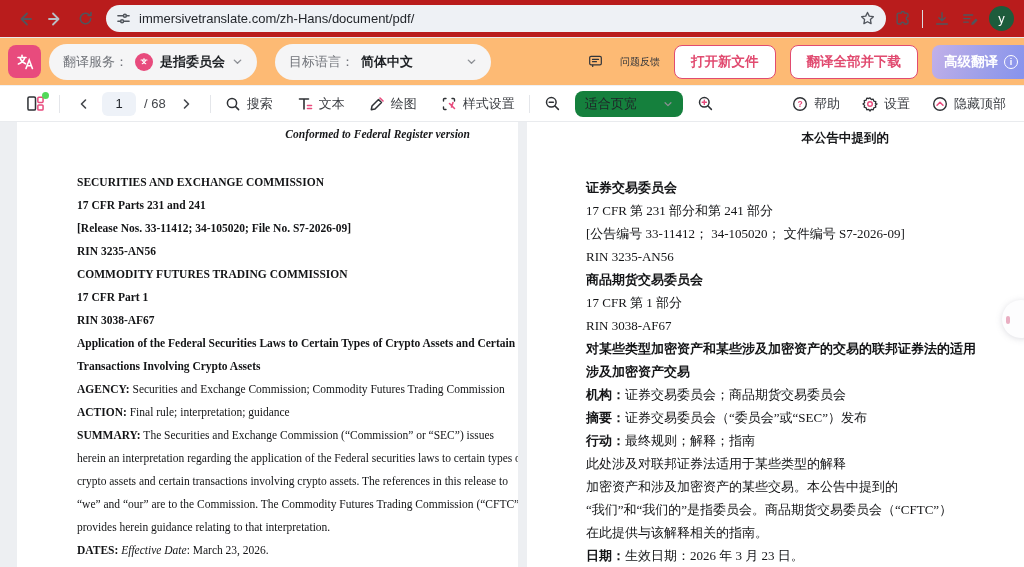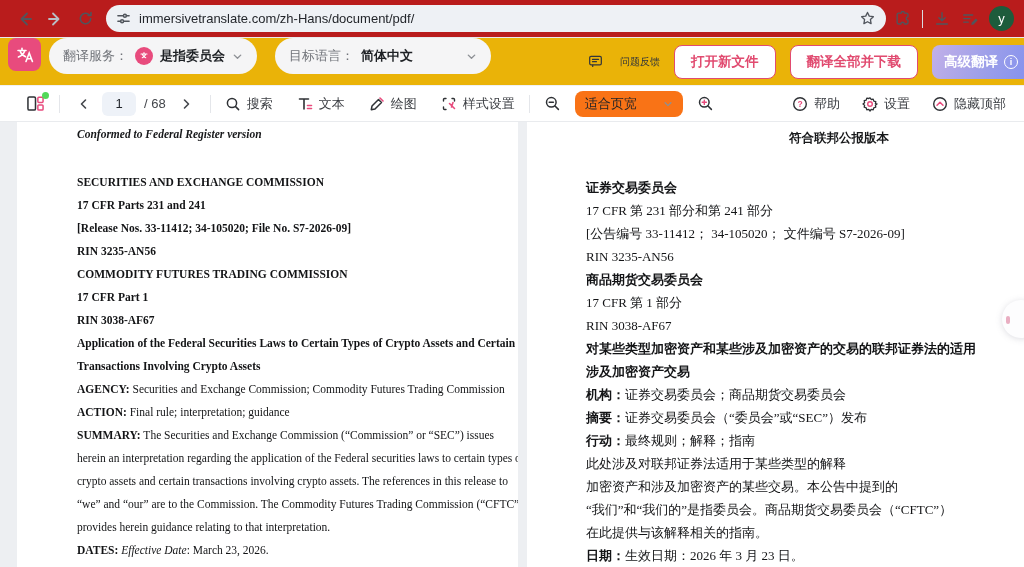"翻译服务：" .ttoolbar { align-items: none -> center; background: #eab308 -> #fdba74 }
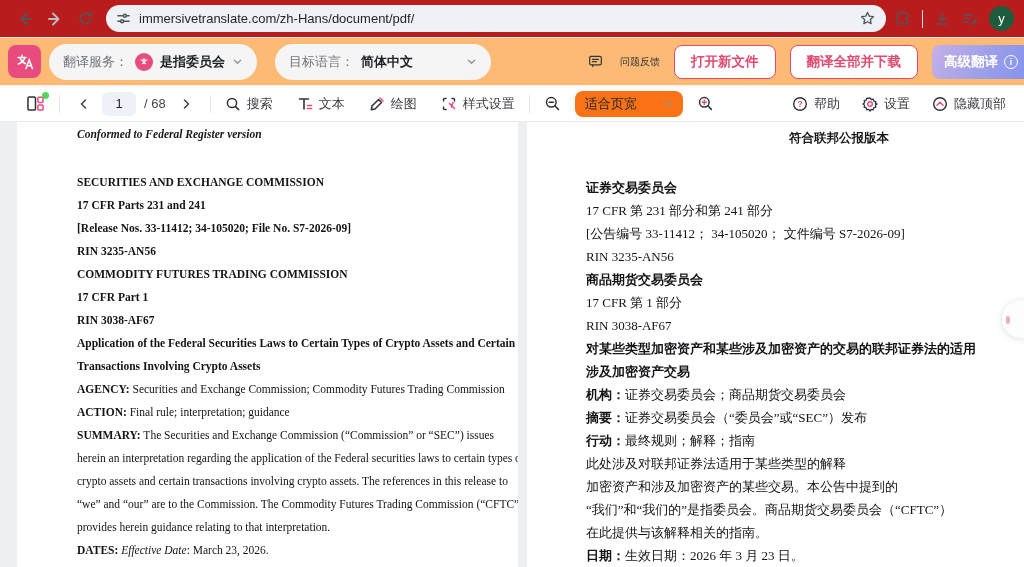"适合页宽" .fitw { background: #f97316 -> #15803d }
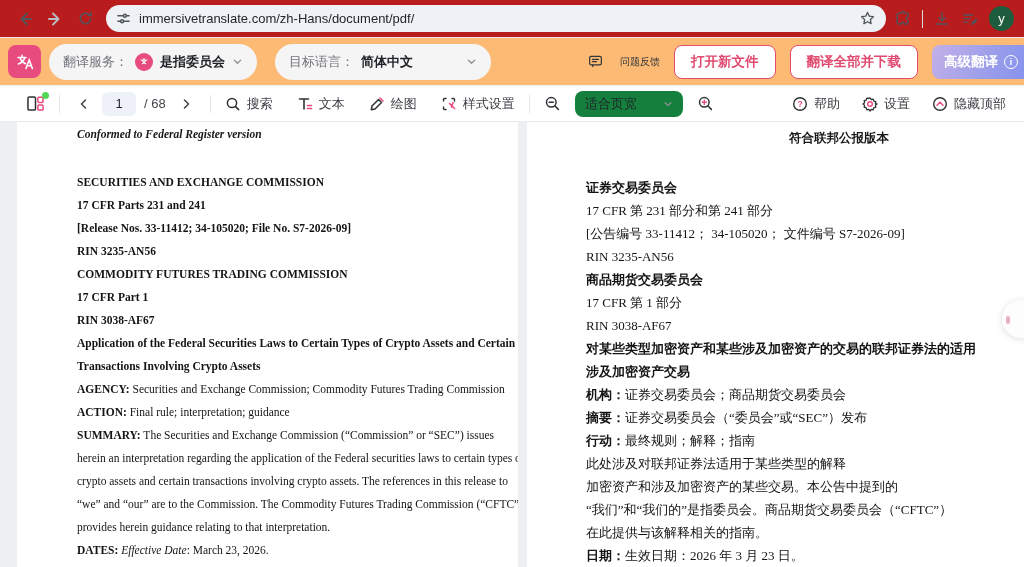"Conformed to Federal Register version" .note-en { text-align: left -> right }
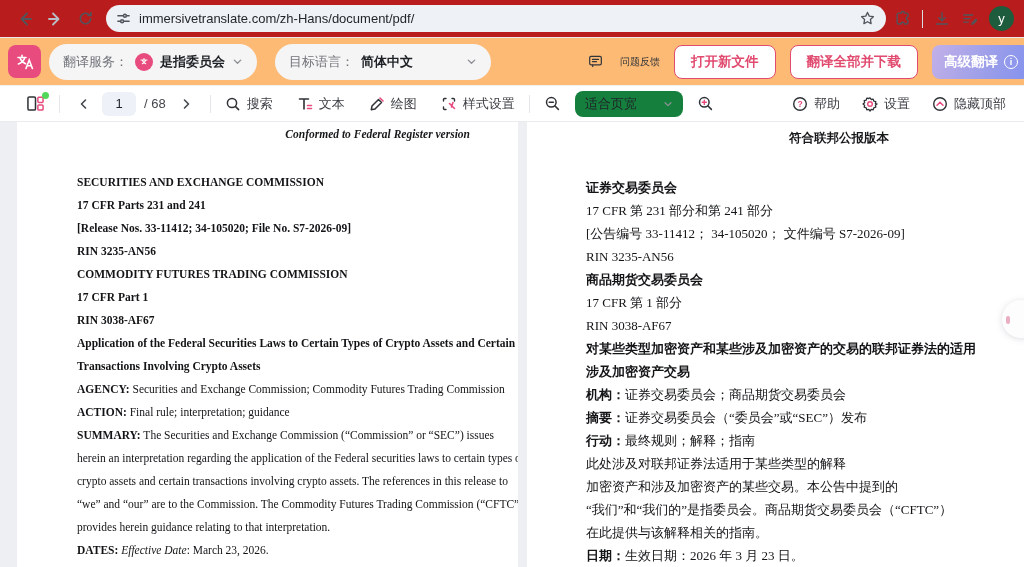"符合联邦公报版本" div.note-zh { text: 符合联邦公报版本 -> 本公告中提到的 }
